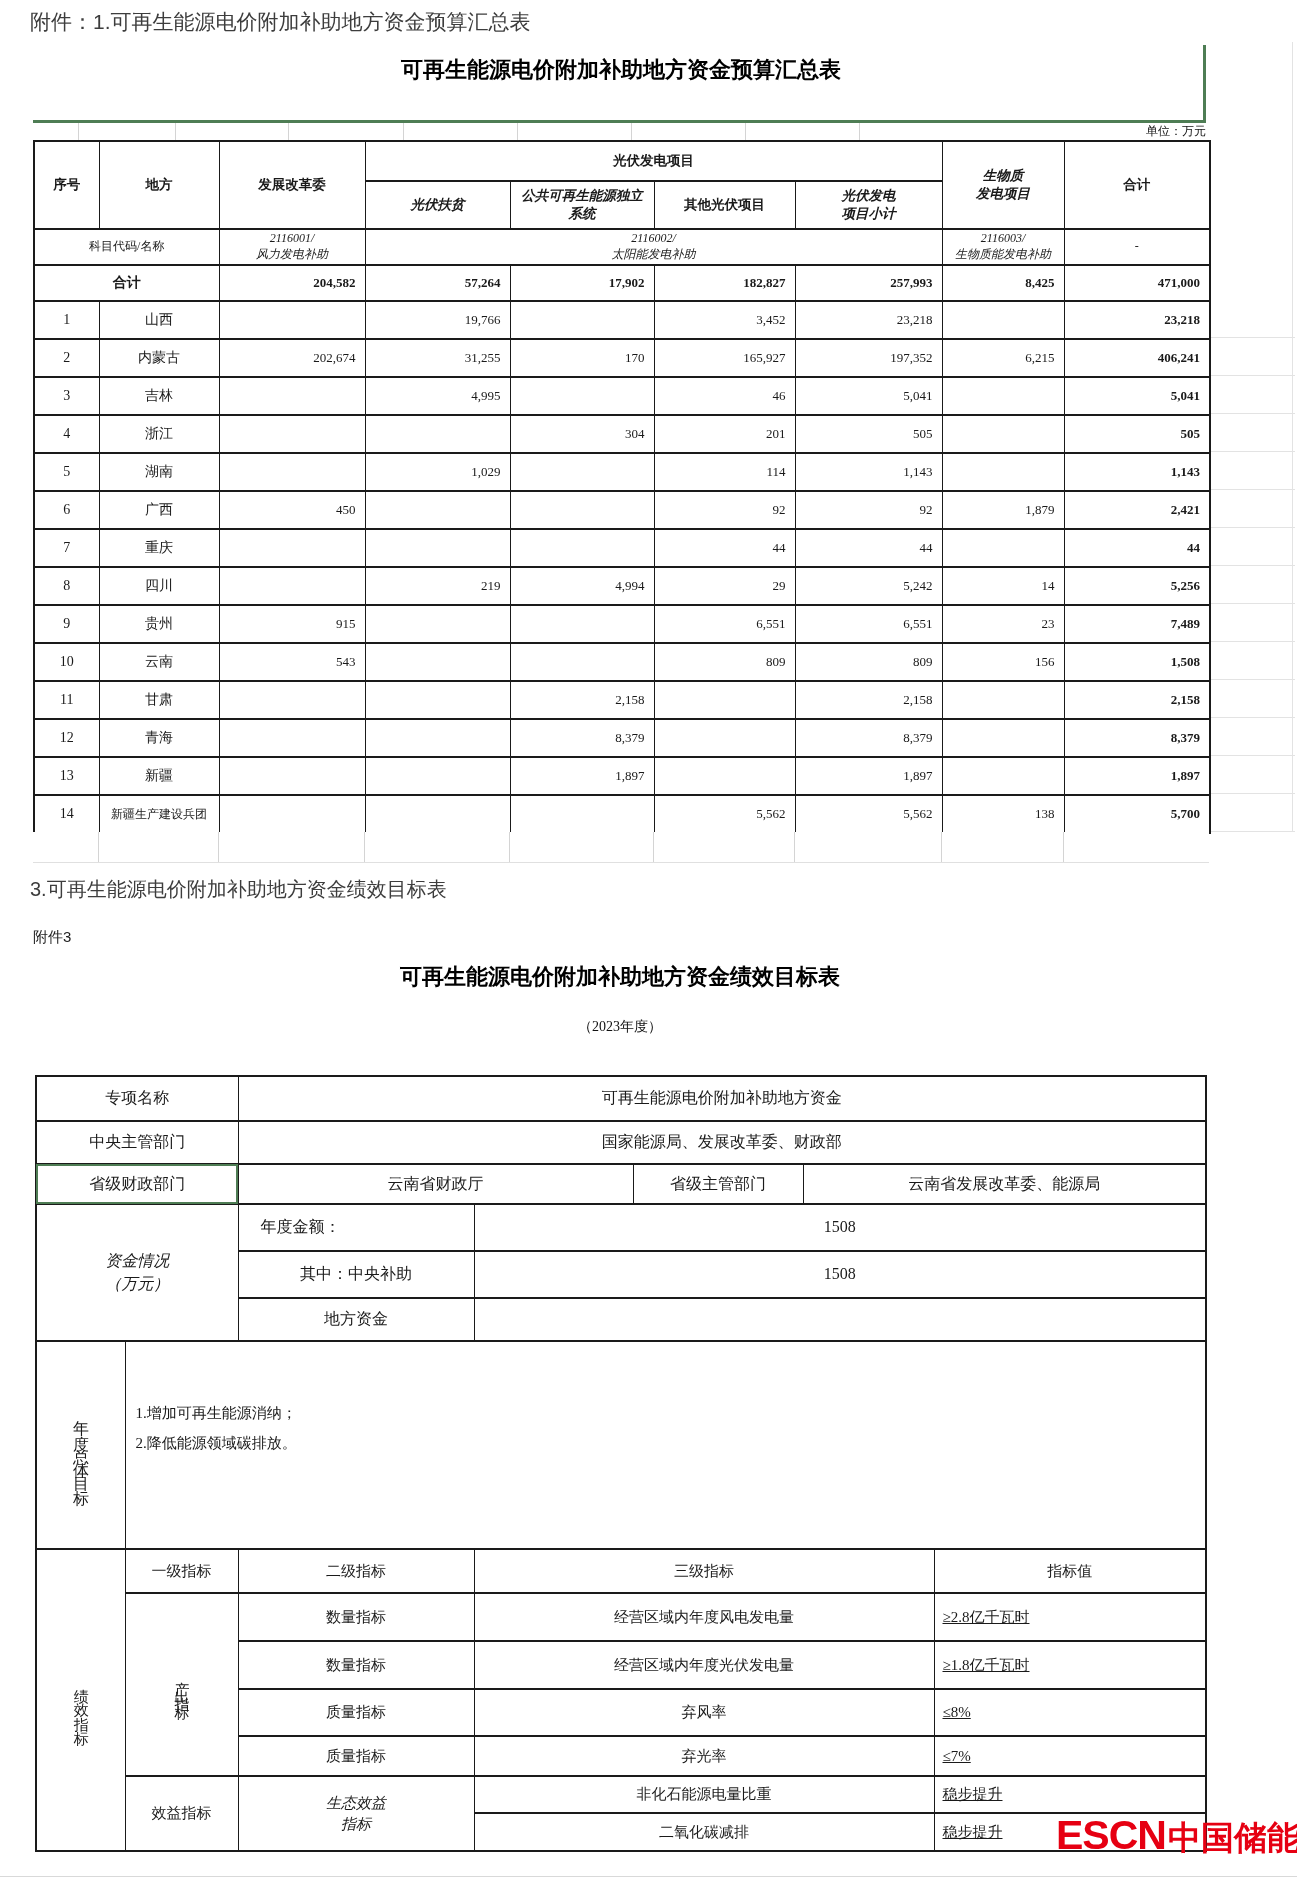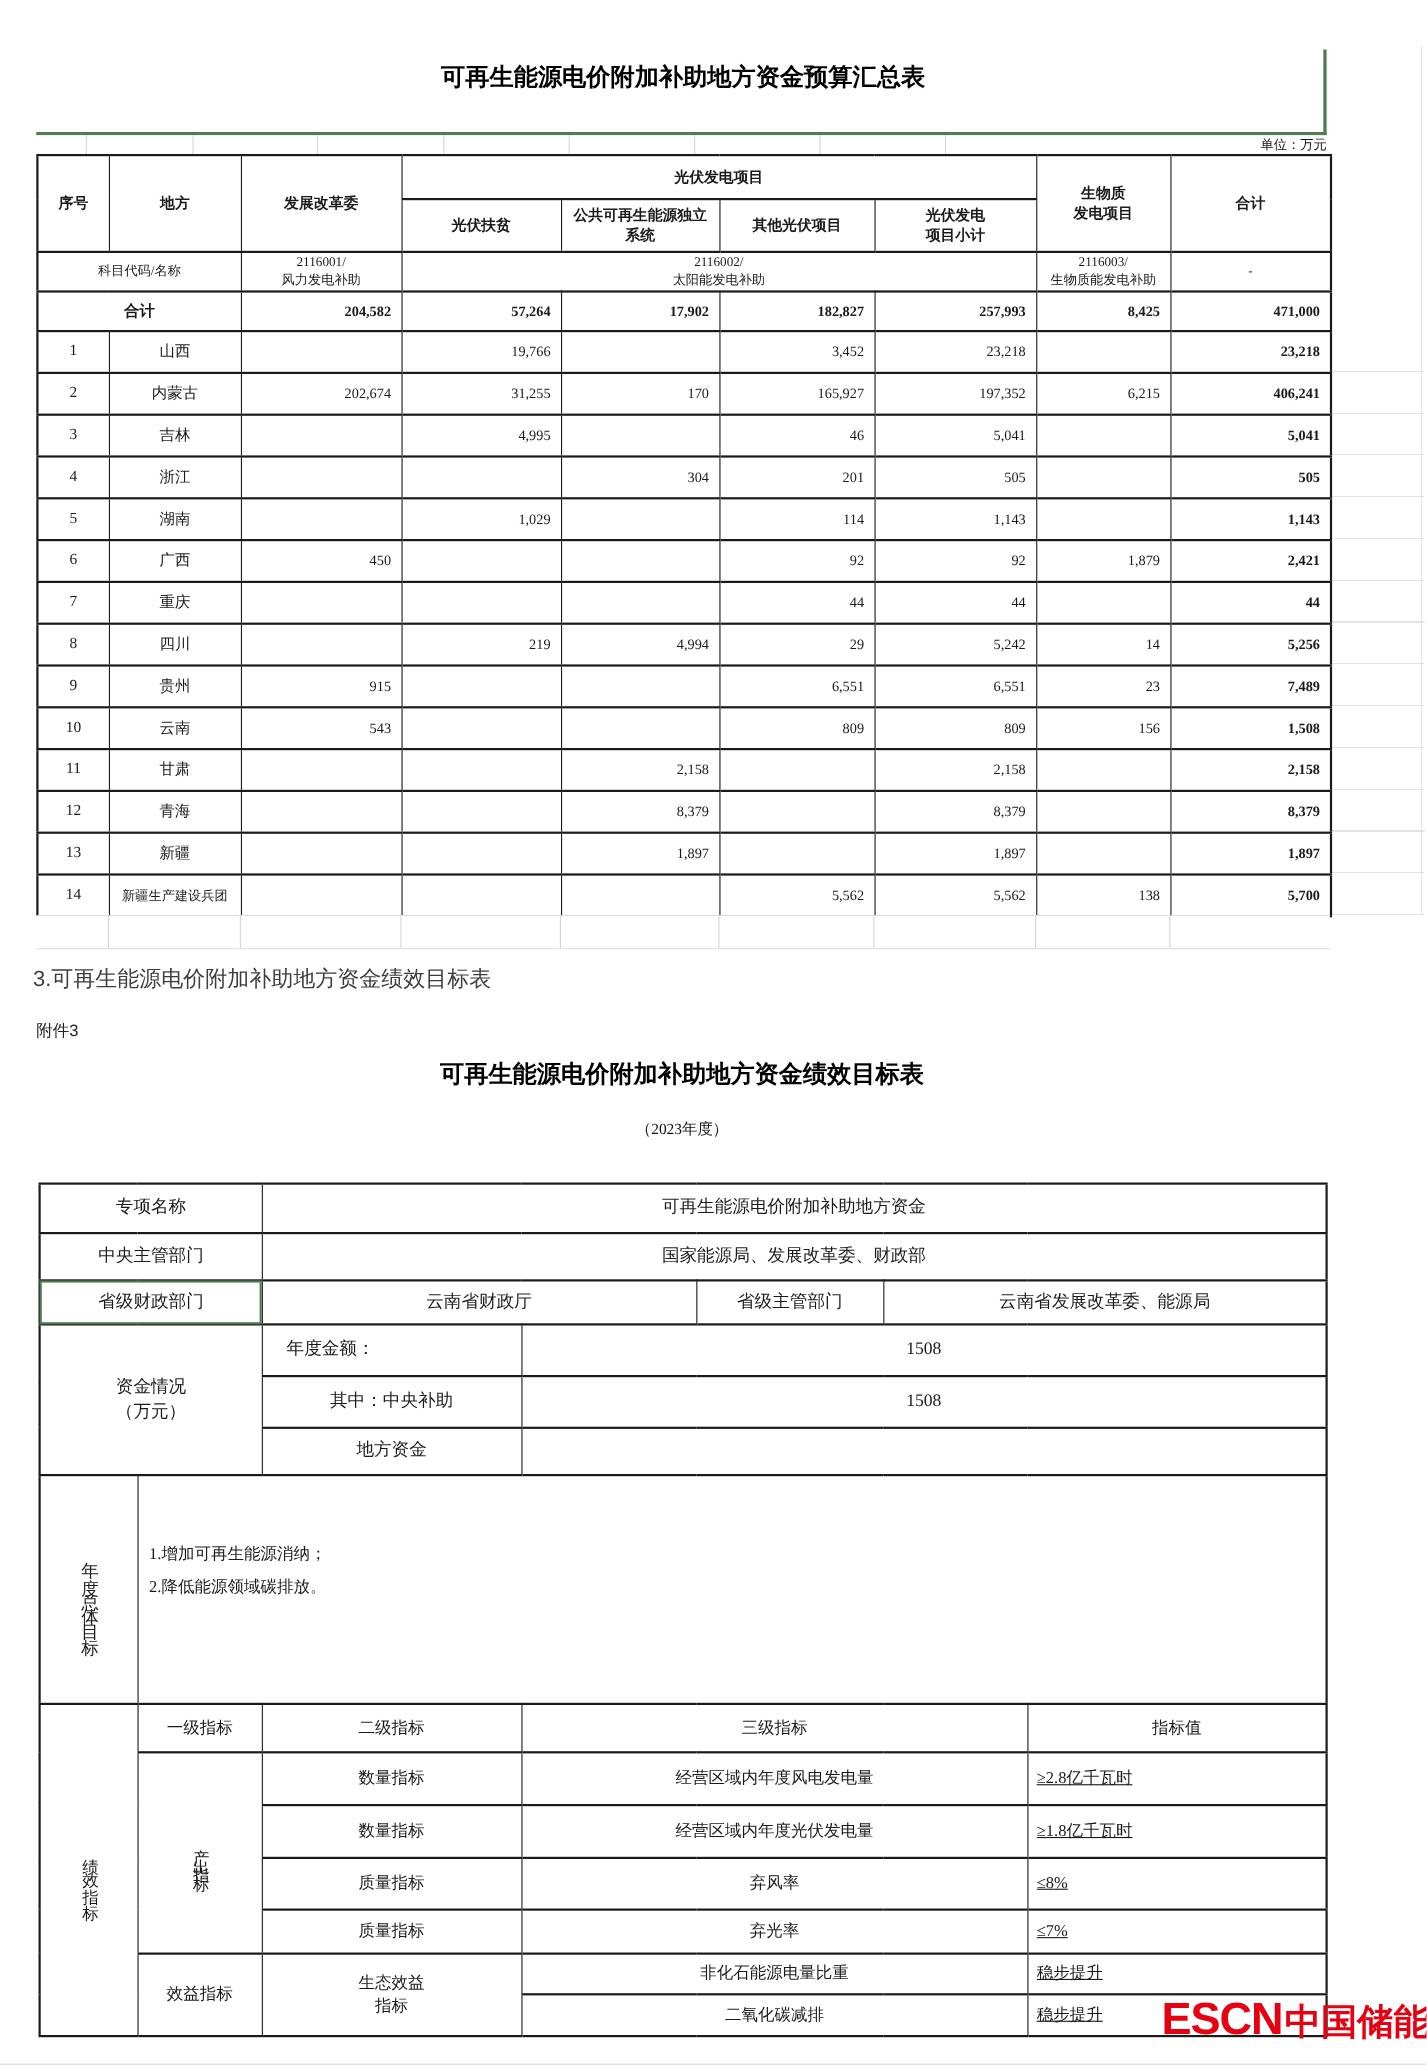"附件：1.可再生能源电价附加补助地方资金预算汇总表" div.h-attach { html: none -> <div>附件：1.可再生能源电价附加补助地方资金预算汇总表</div> }
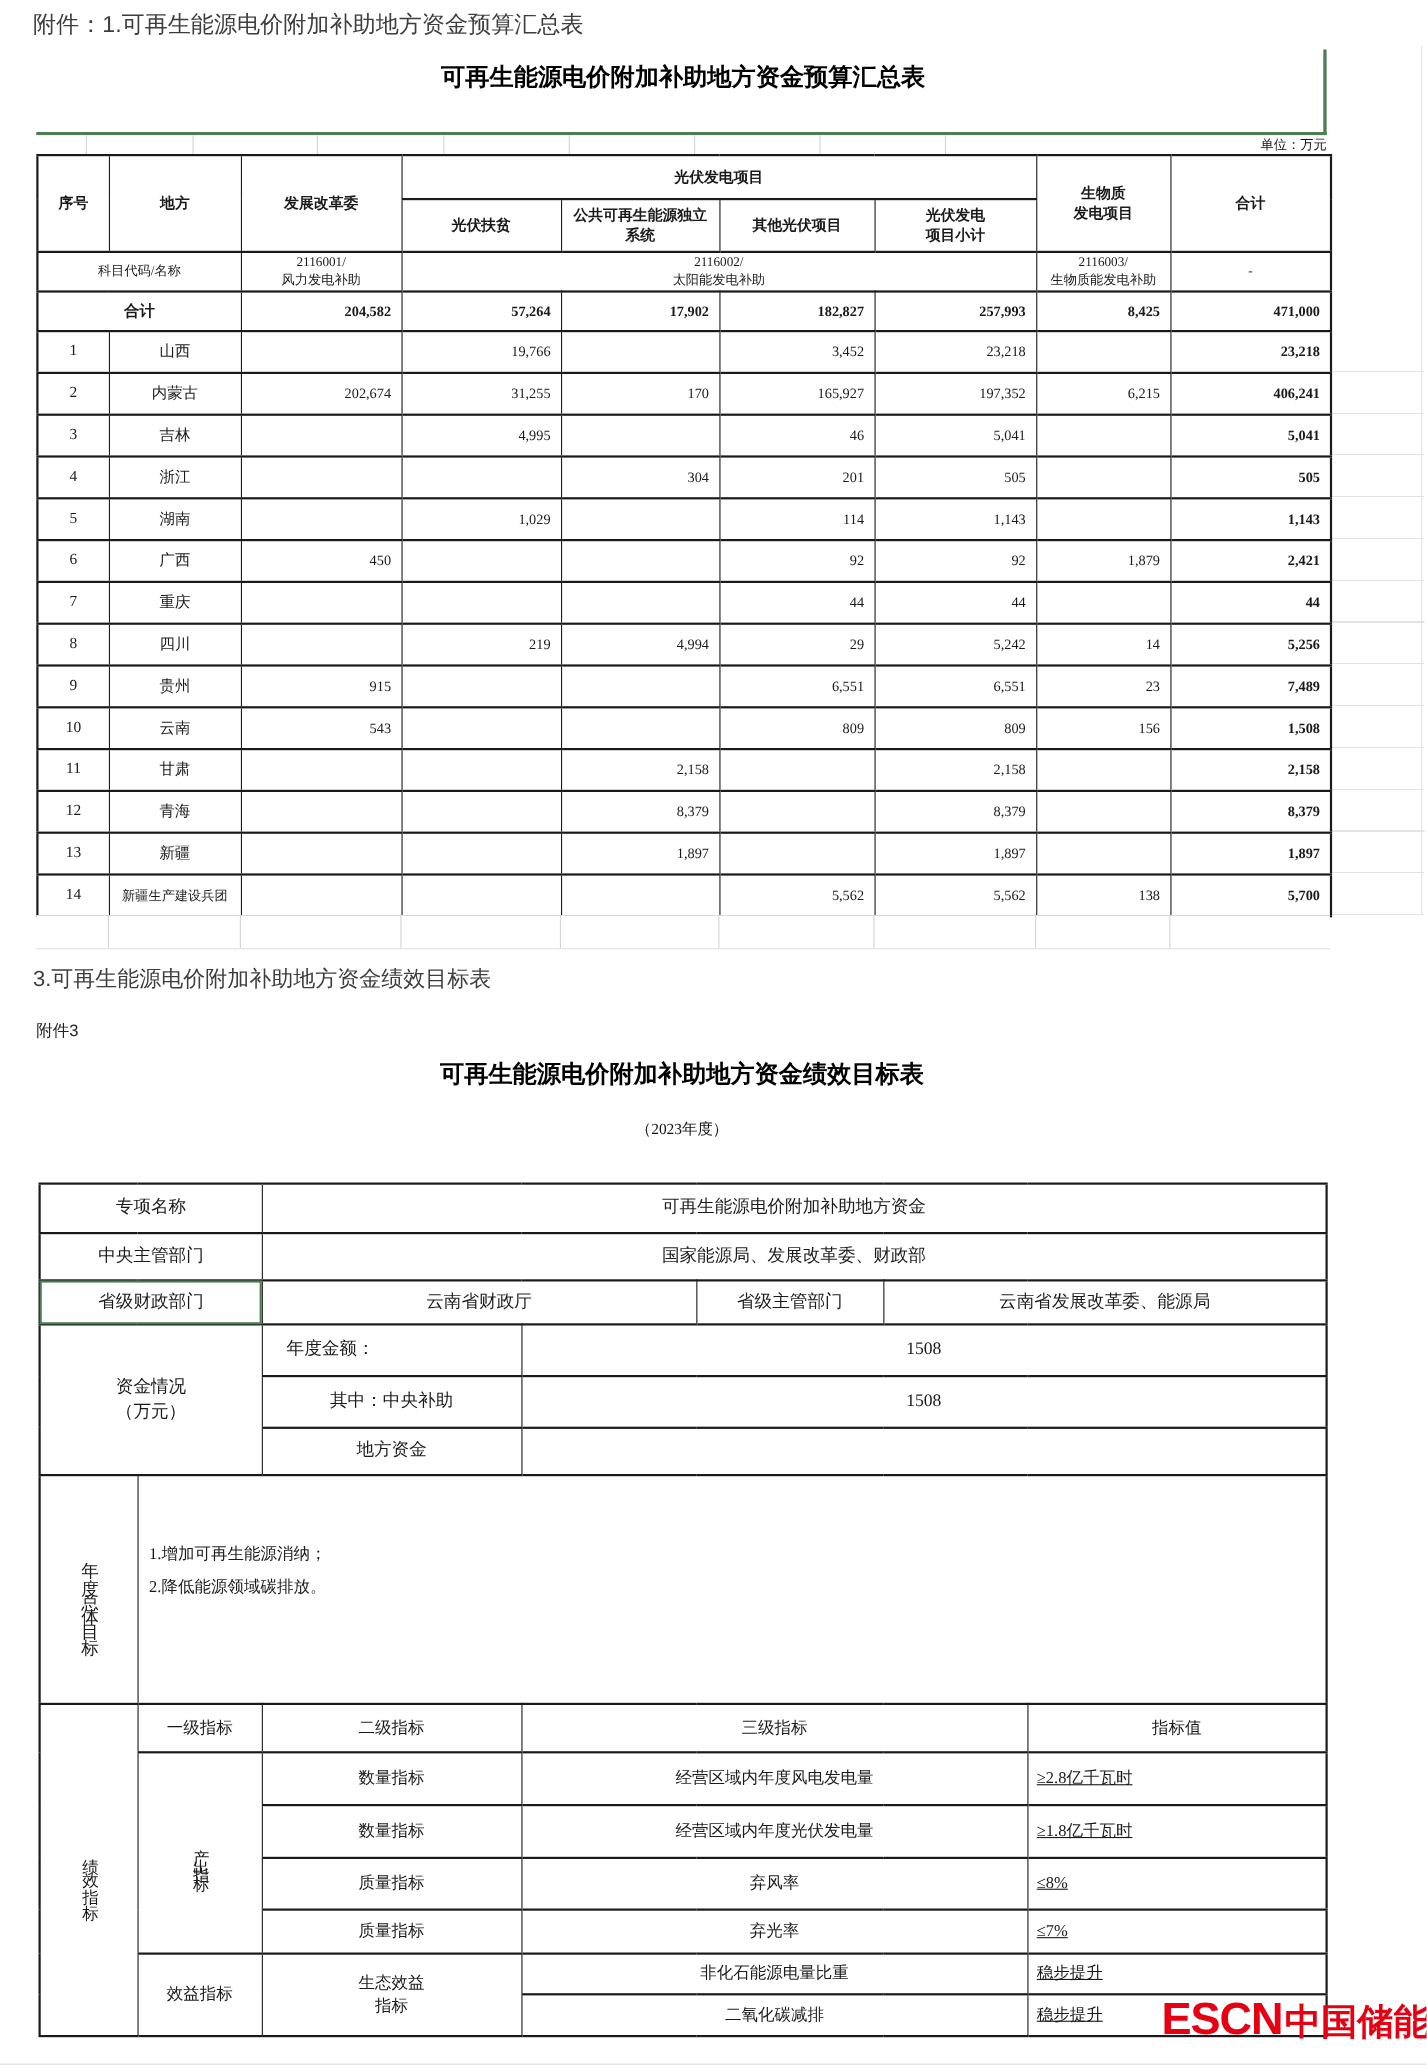"生物质" .pre { font-style: none -> italic }
